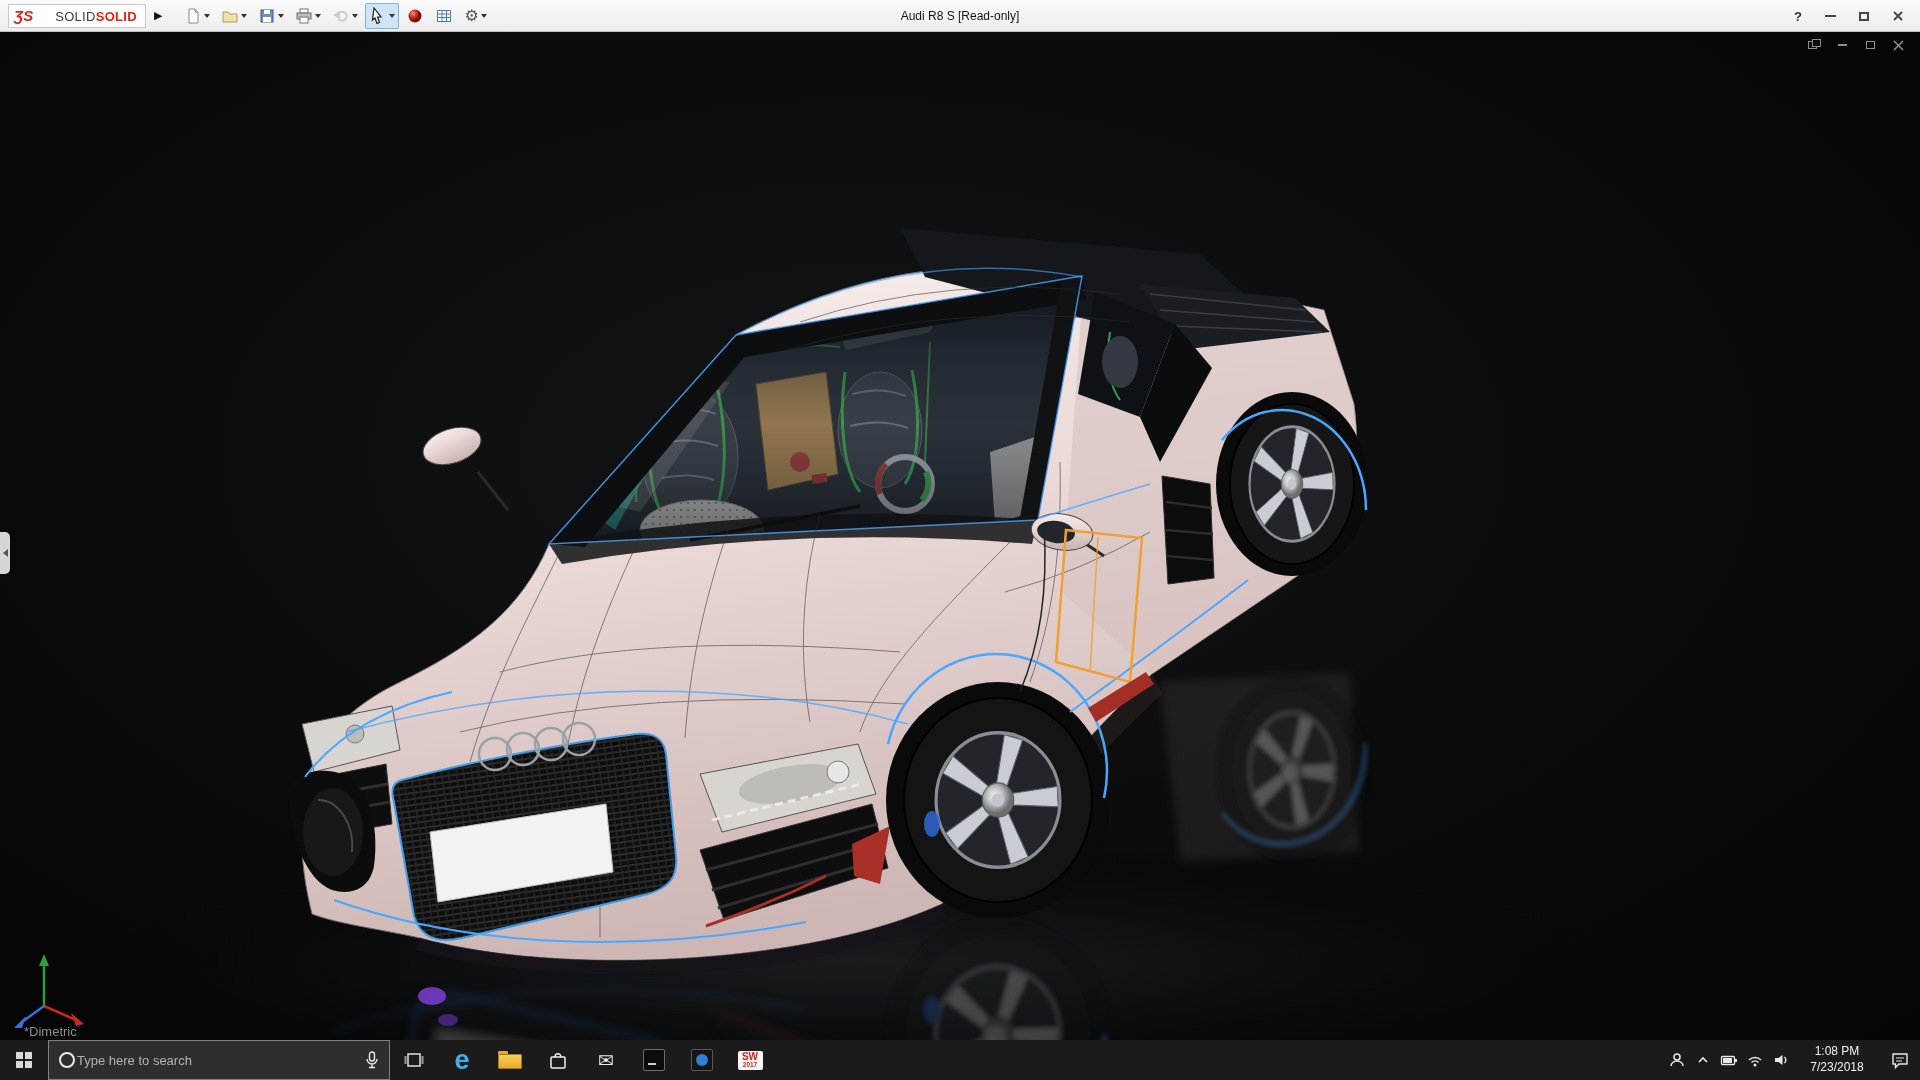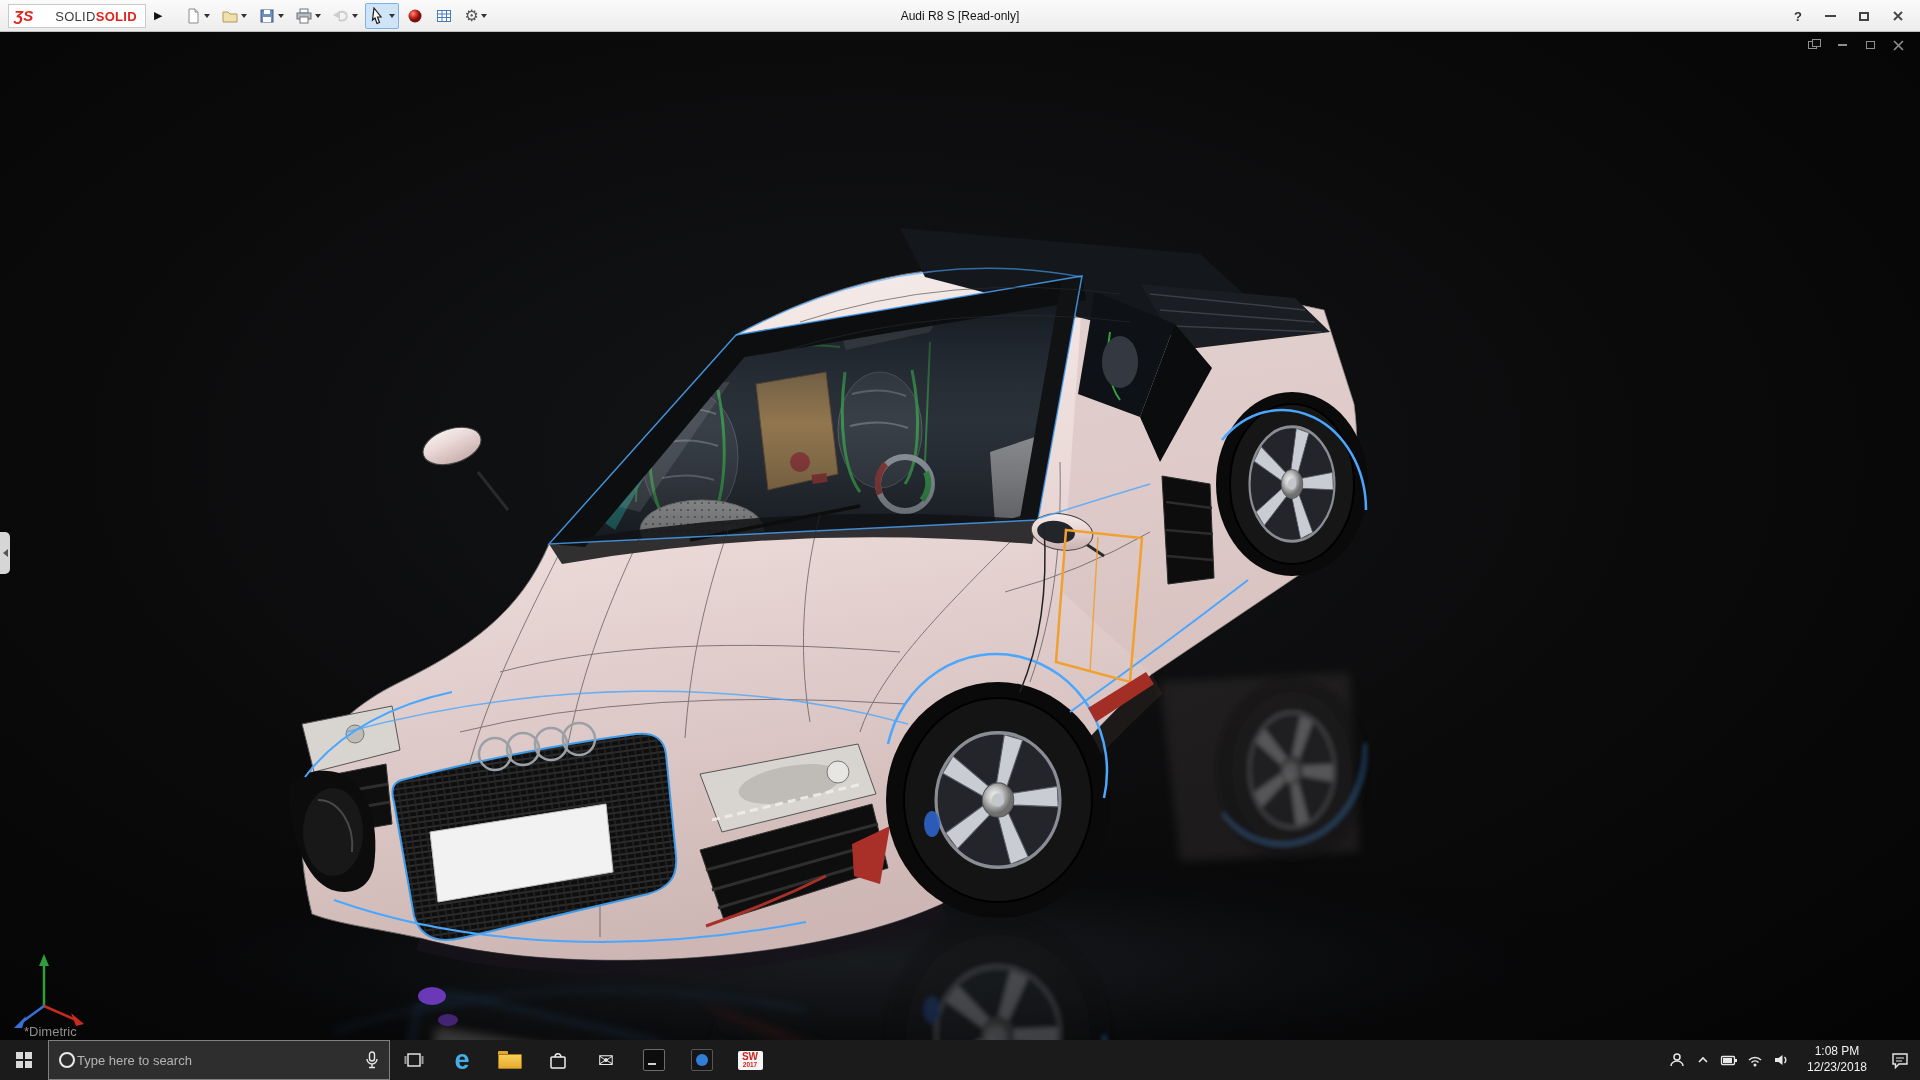"12/23/2018" div { text: 12/23/2018 -> 7/23/2018 }
